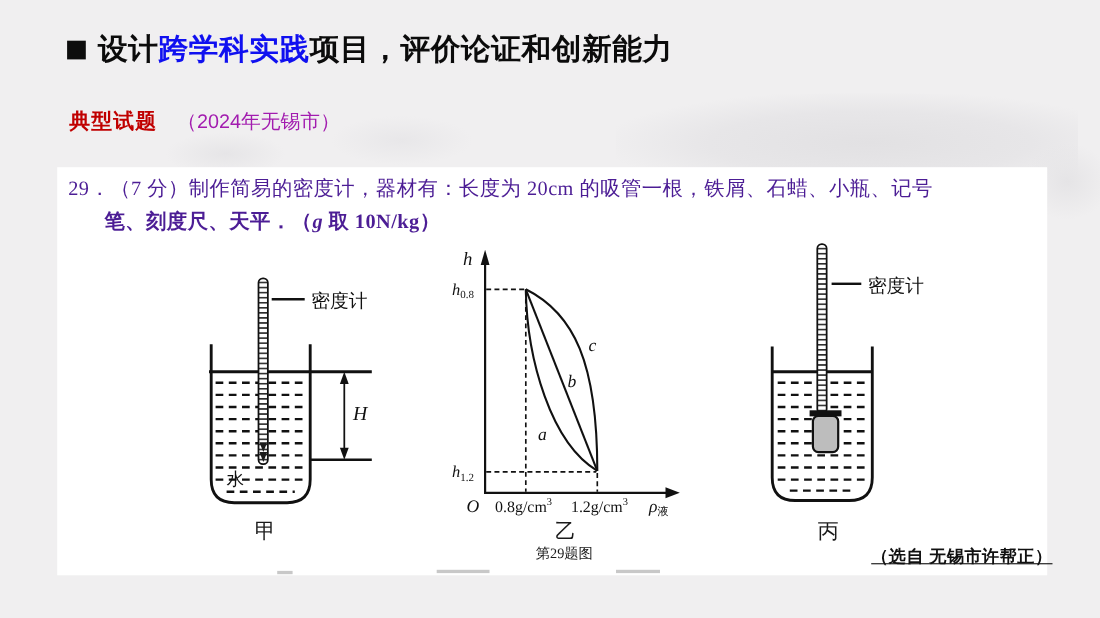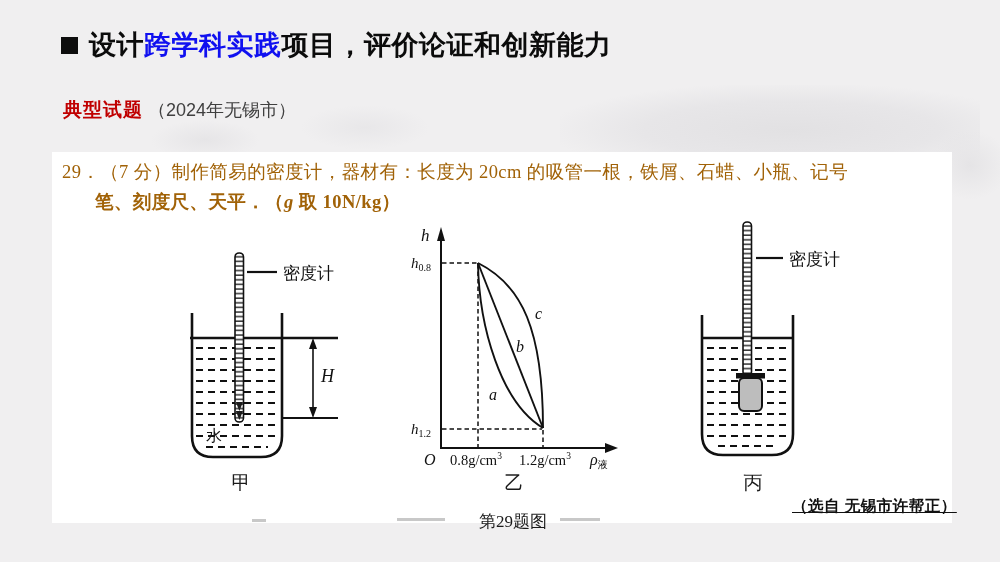"（2024年无锡市）" .source { color: #404040 -> #a21caf; margin-left: 5px -> 18px }
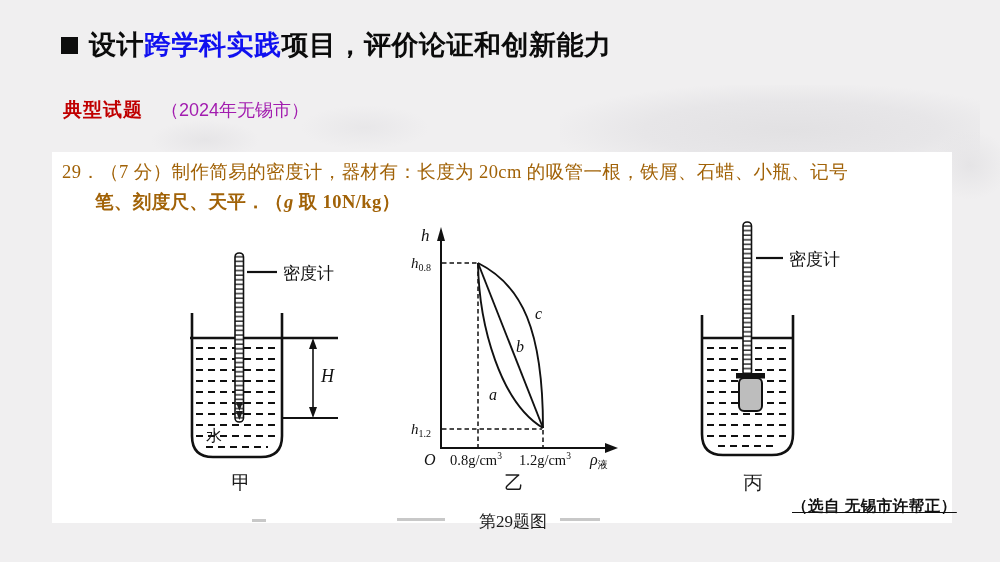"29．（7 分）制作简易的密度计，器材有：长度为 20cm" .question { color: #a16207 -> #4c1d95 }
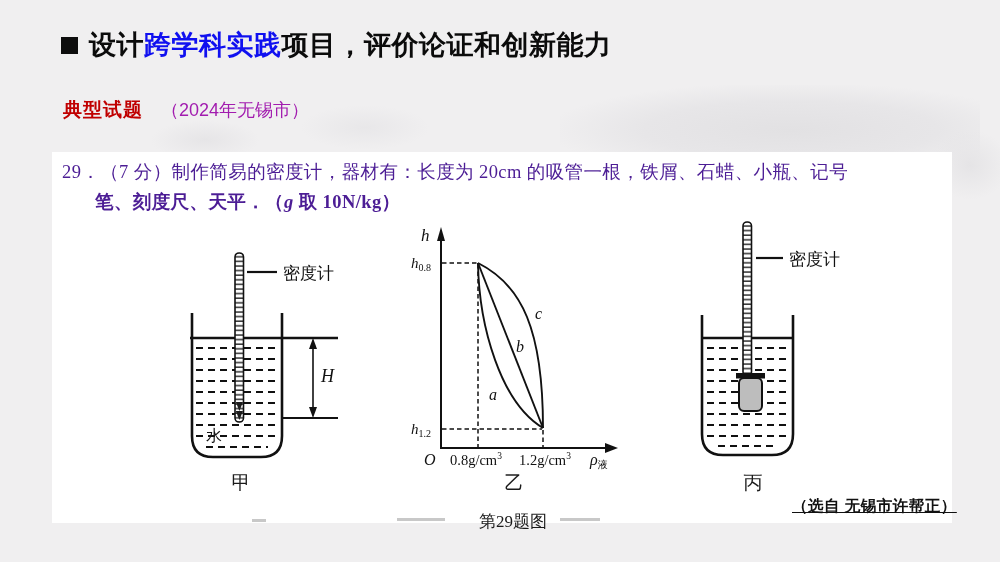"第29题图" .fig-title { font-size: 17px -> 13px; margin-top: 16px -> none }
